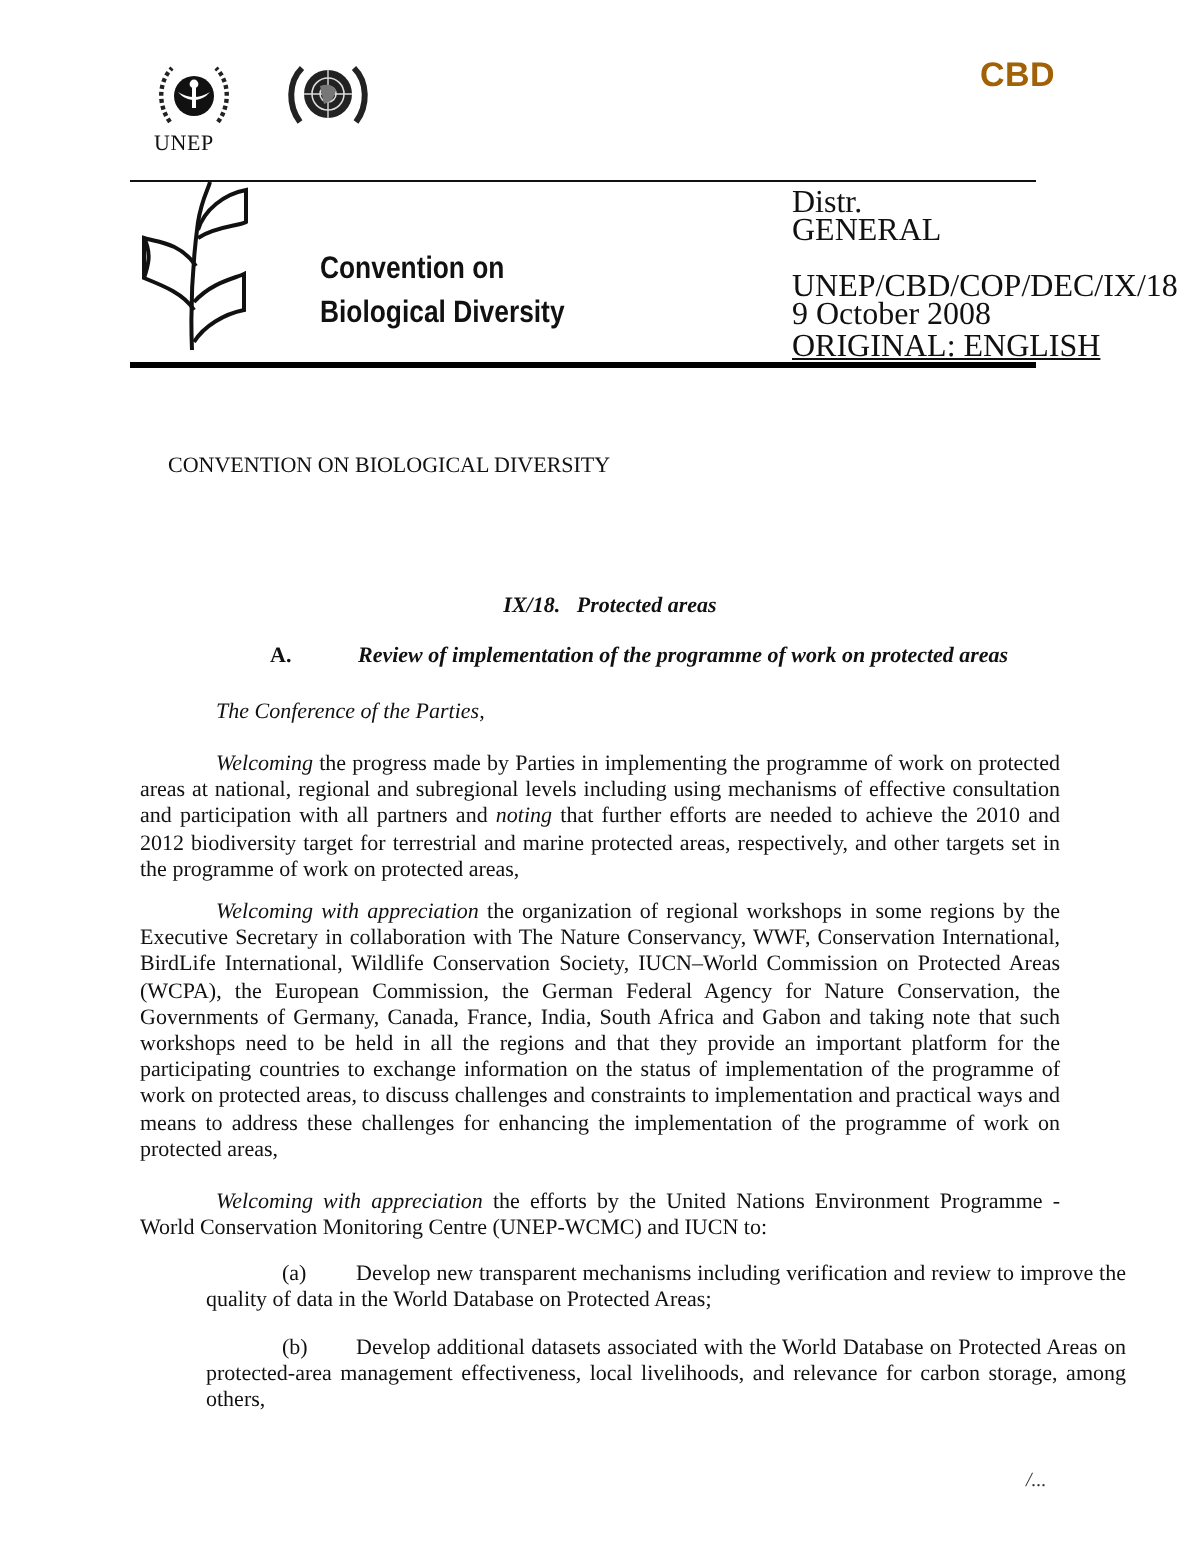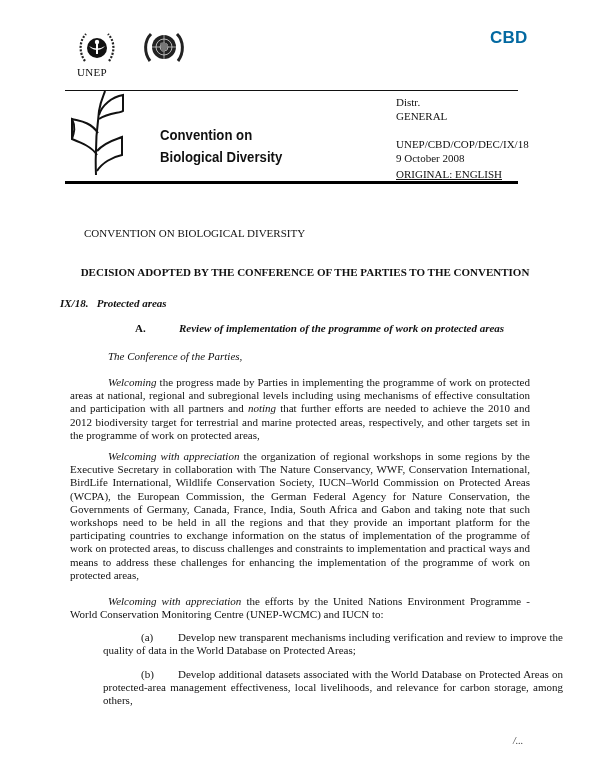"CBD" .cbd-tag { color: #0369a1 -> #a16207 }
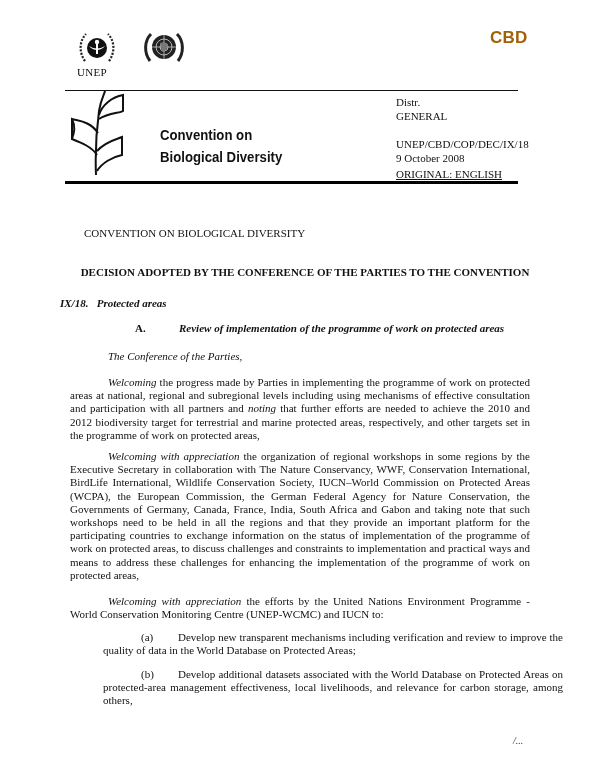"Distr." .meta { font-size: 11px -> 16px }
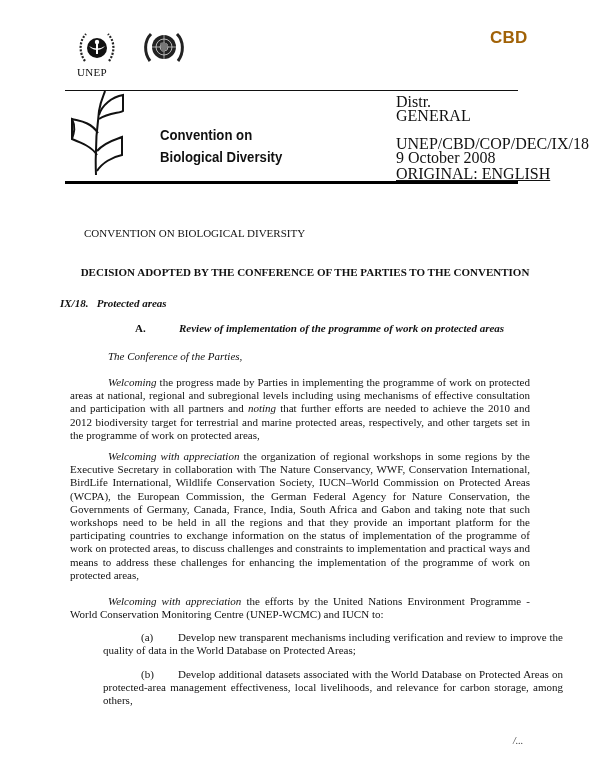"DECISION ADOPTED BY THE CONFERENCE" div { html: <div>DECISION ADOPTED BY THE CONFERENCE OF THE PARTIES TO THE CONVENTION</div> -> none }
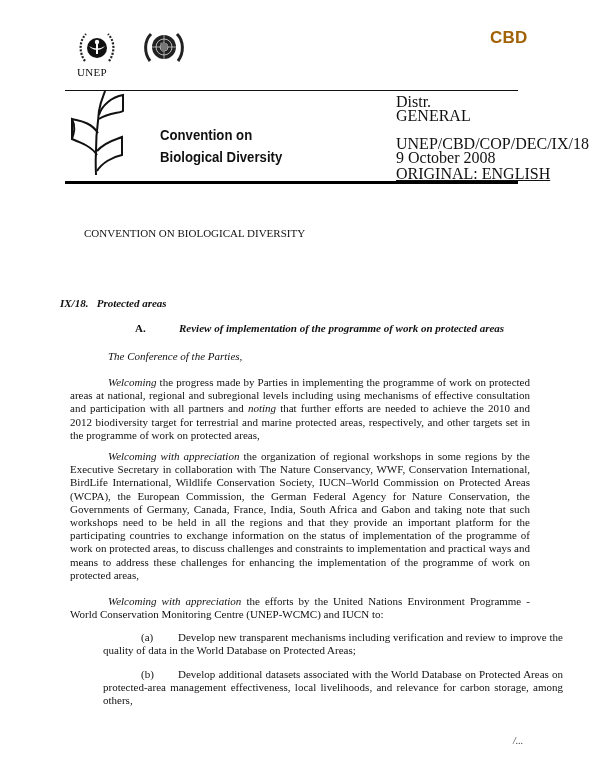"IX/18. Protected areas" .sub-title { text-align: none -> center }
